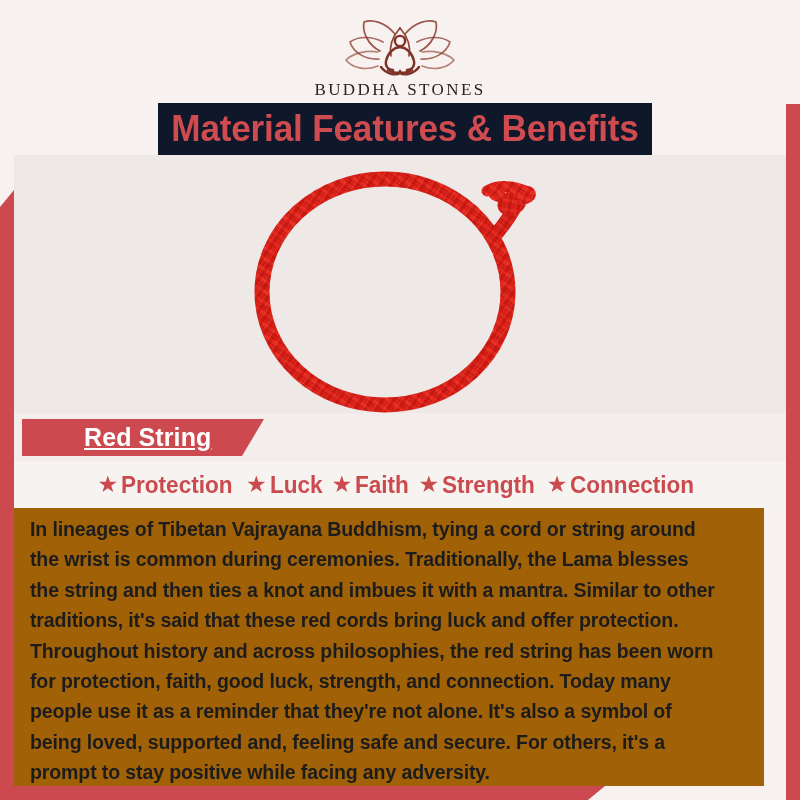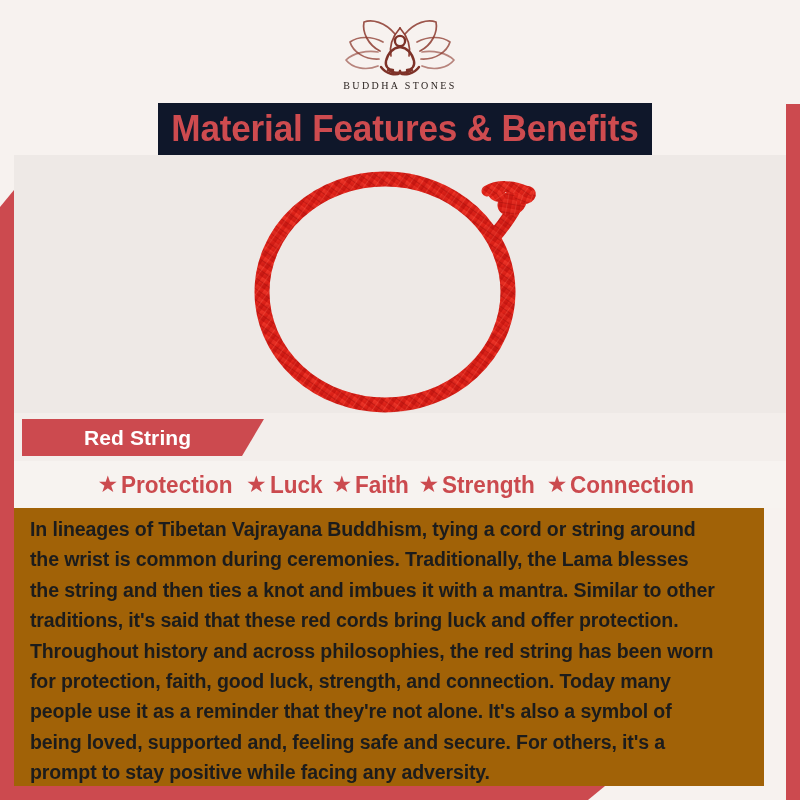"BUDDHA STONES" .logo-word { font-size: 10px -> 17px }
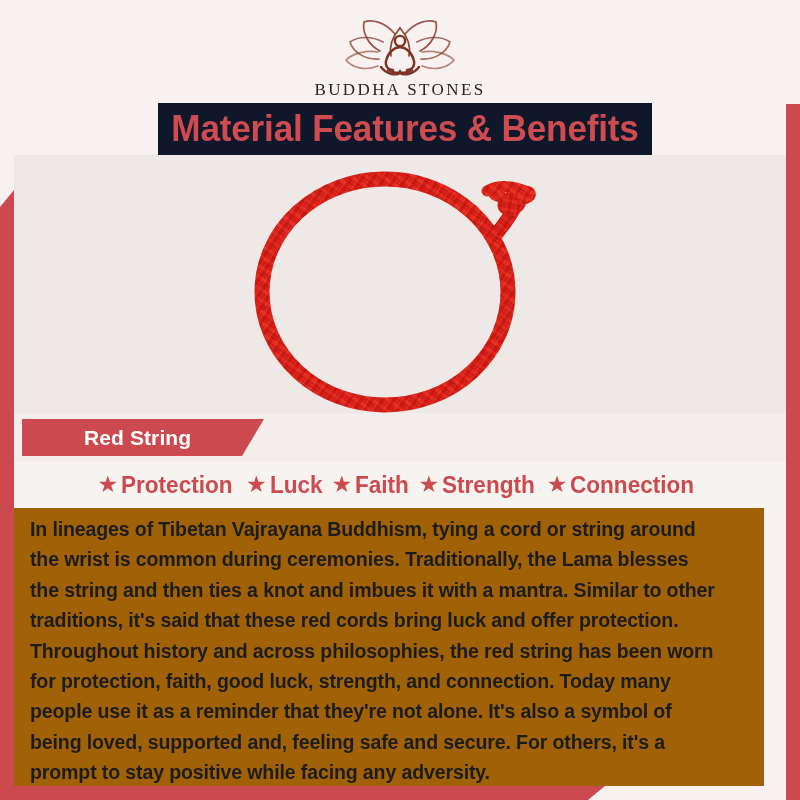"Red String" .ribbon-label { font-size: 21px -> 25px; text-decoration: none -> underline }
